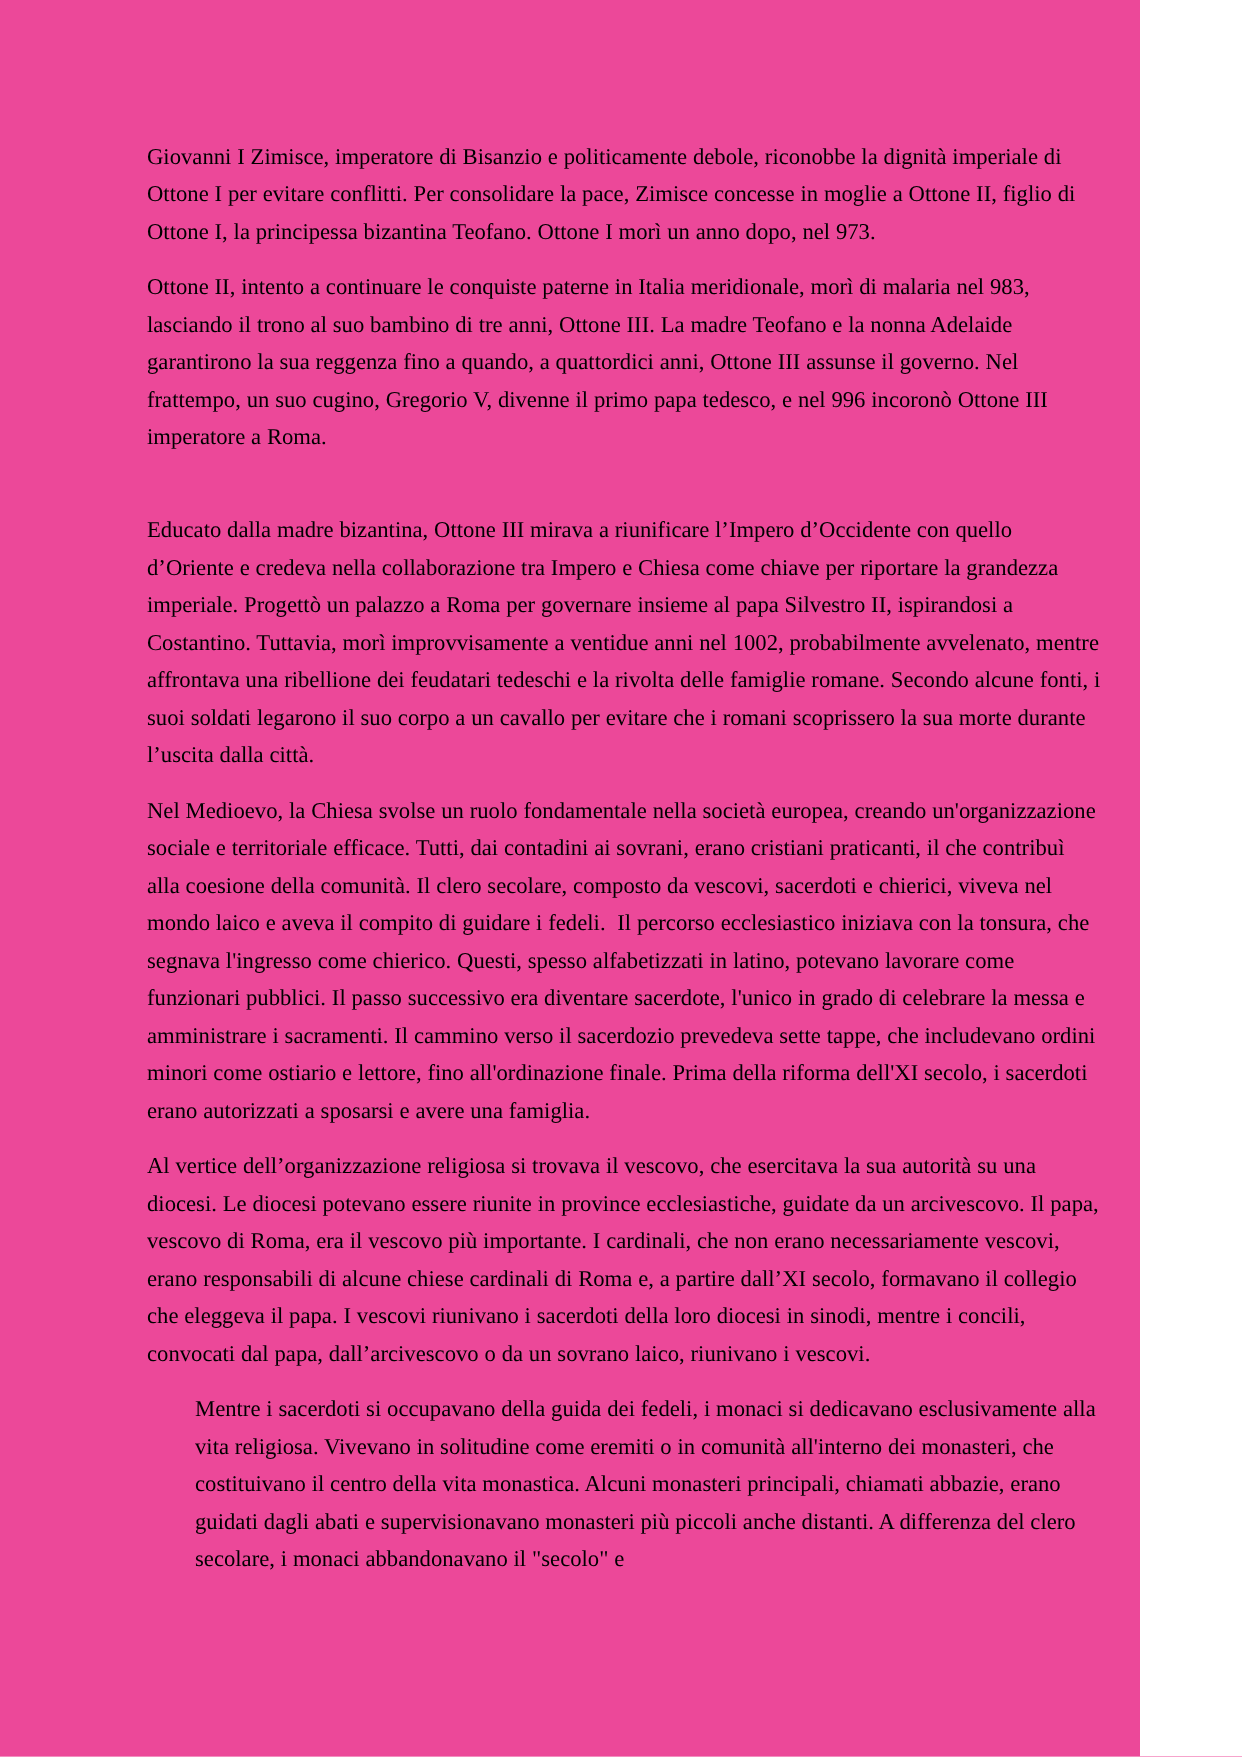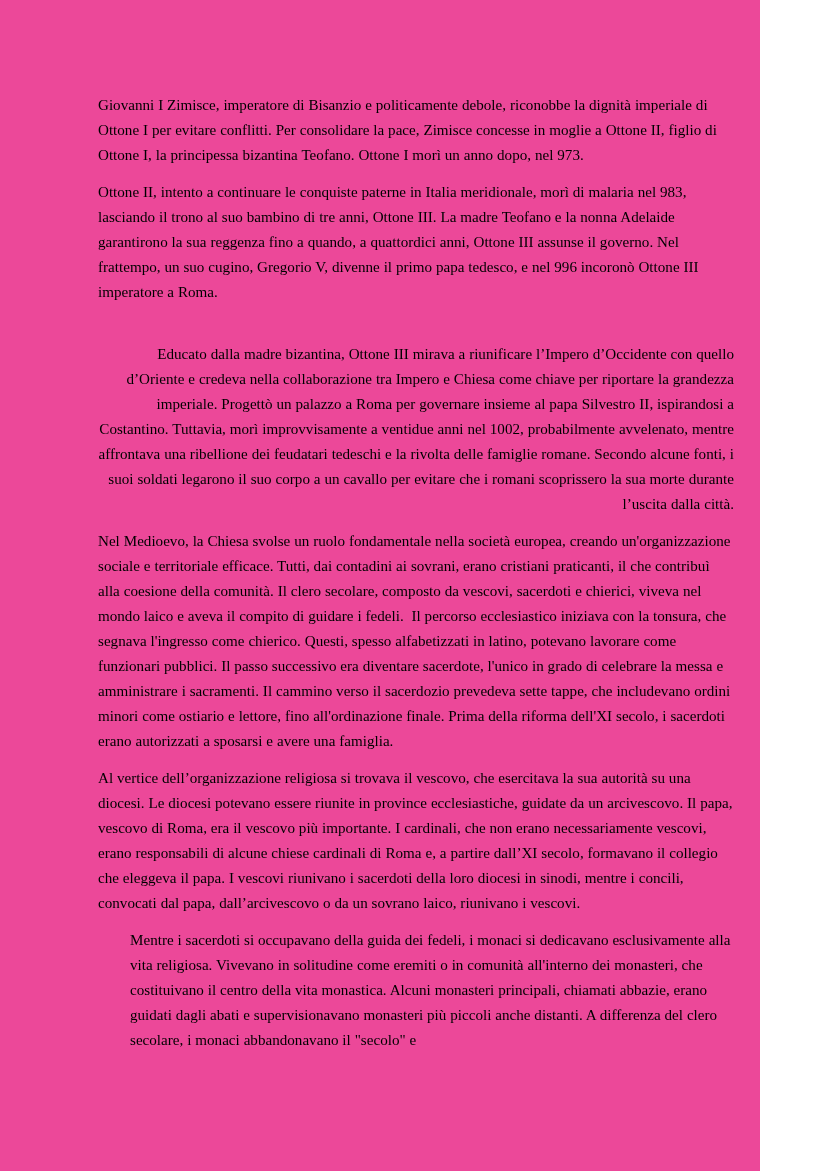"Educato dalla madre bizantina, Ottone" .para.gap-before { text-align: right -> none }
